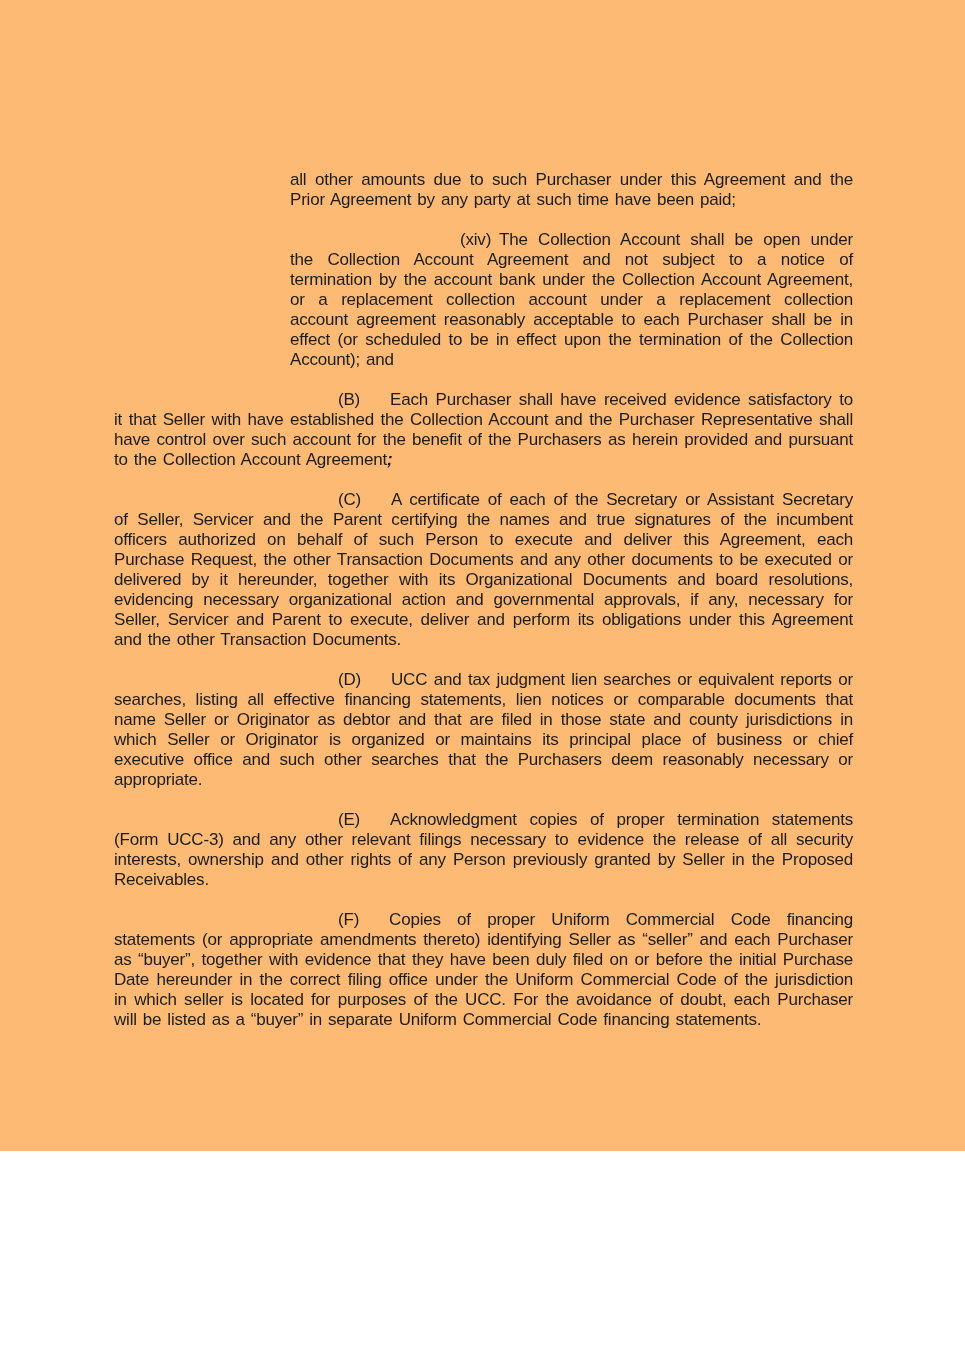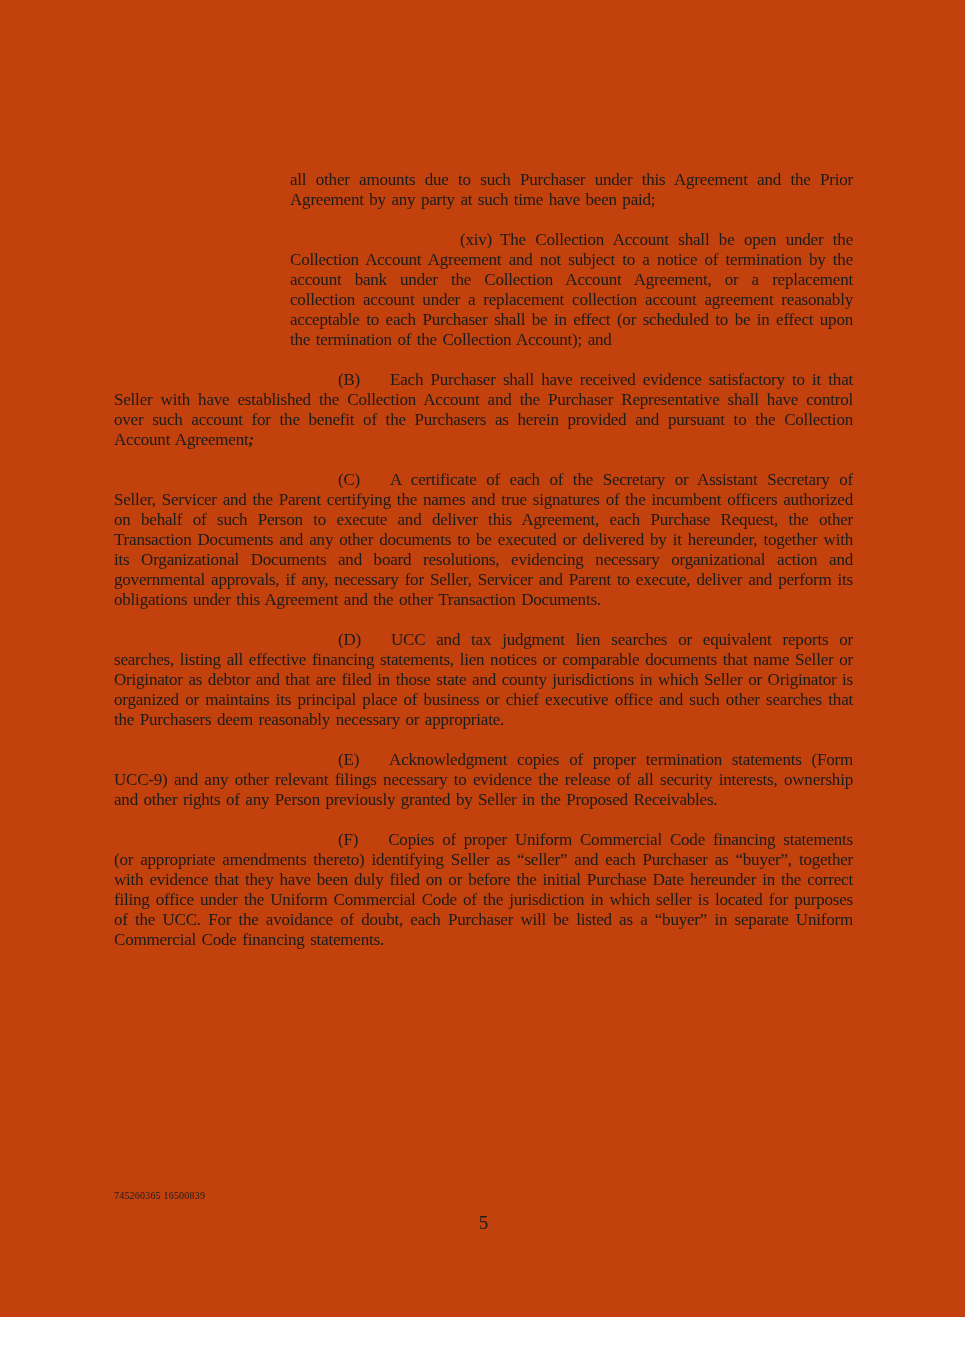"all other amounts due to" .page { background: #c2410c -> #fdba74; font-family: Liberation Serif, serif -> Liberation Sans, sans-serif; height: 1317px -> 1151px }
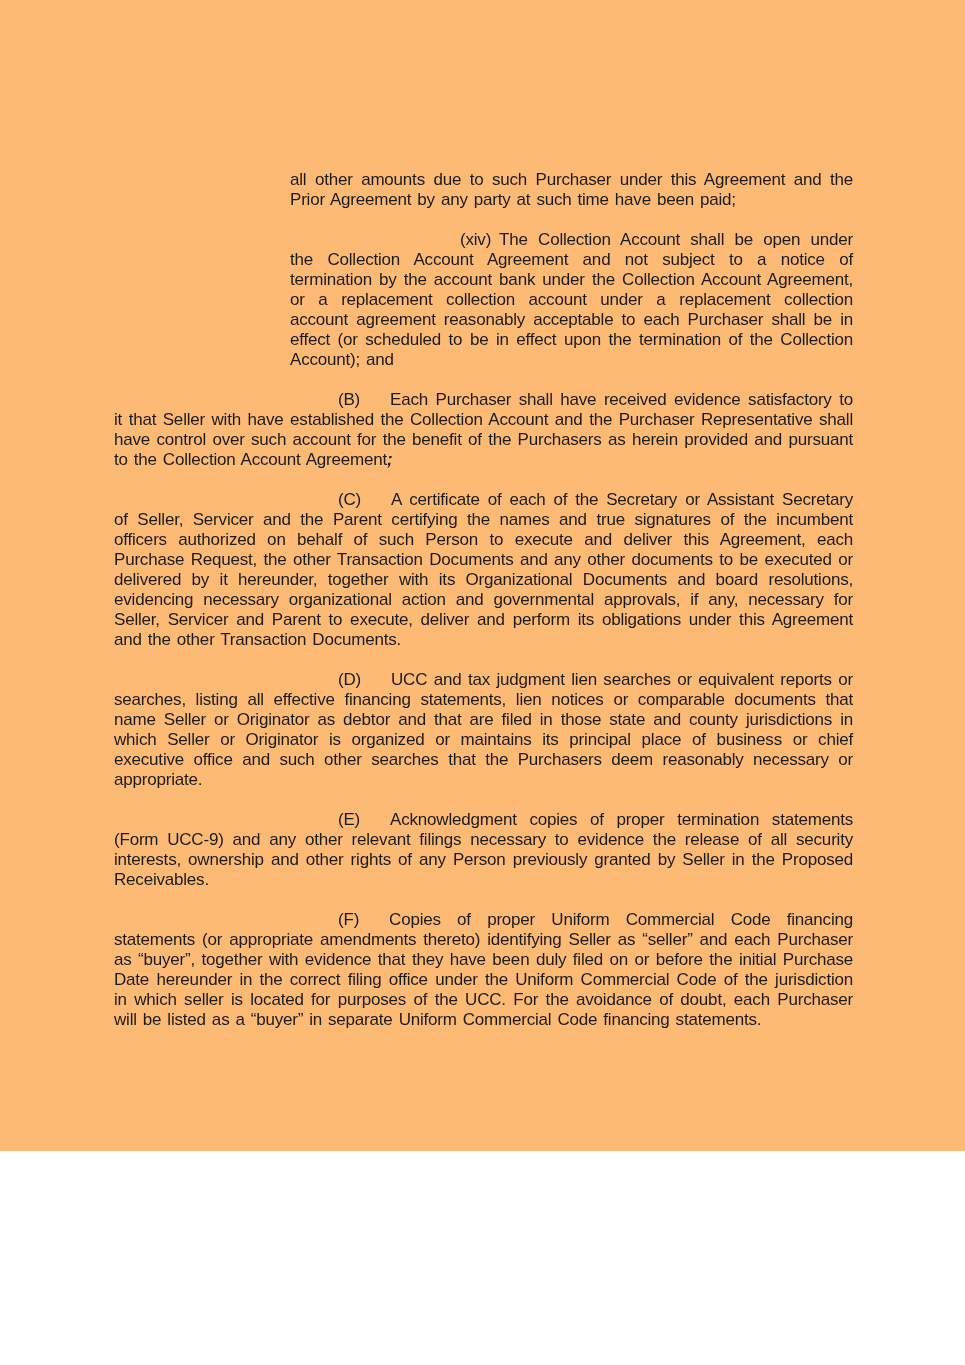"Acknowledgment copies of proper" span { text: UCC-9 -> UCC-3 }
